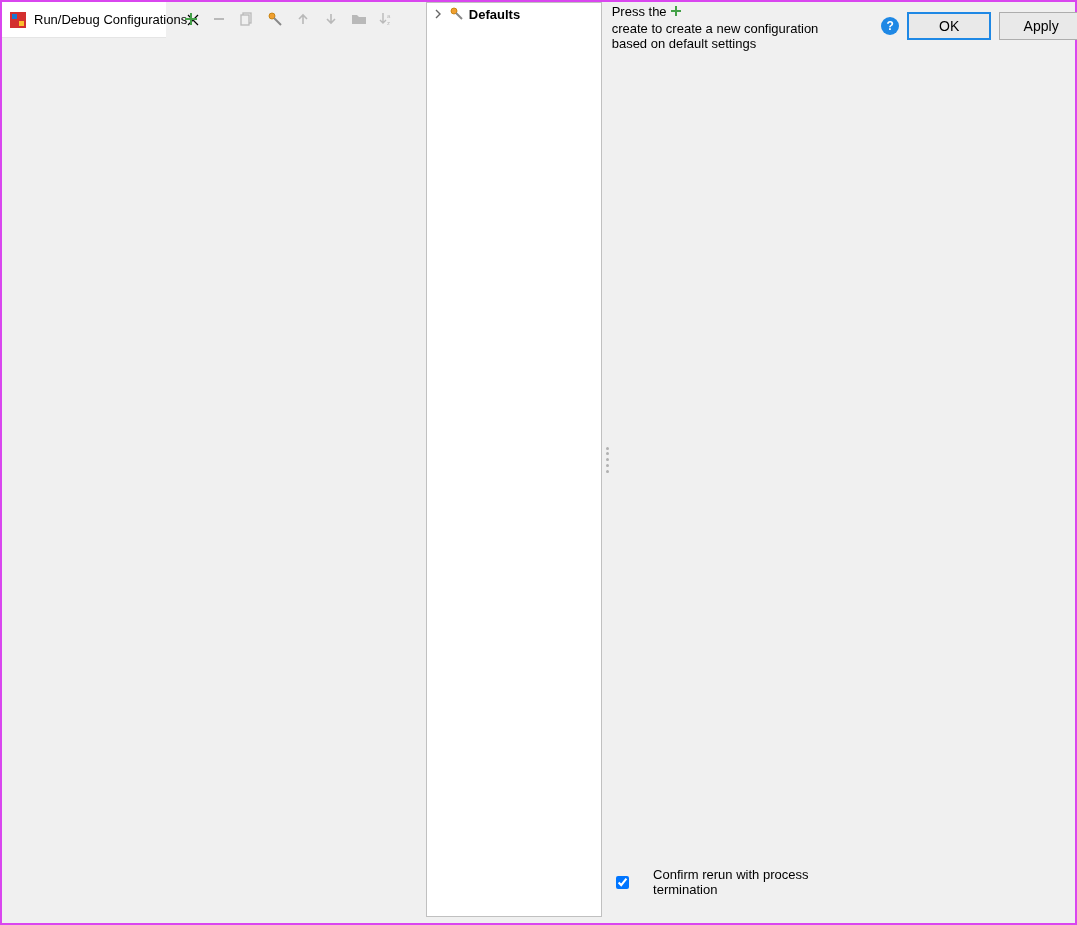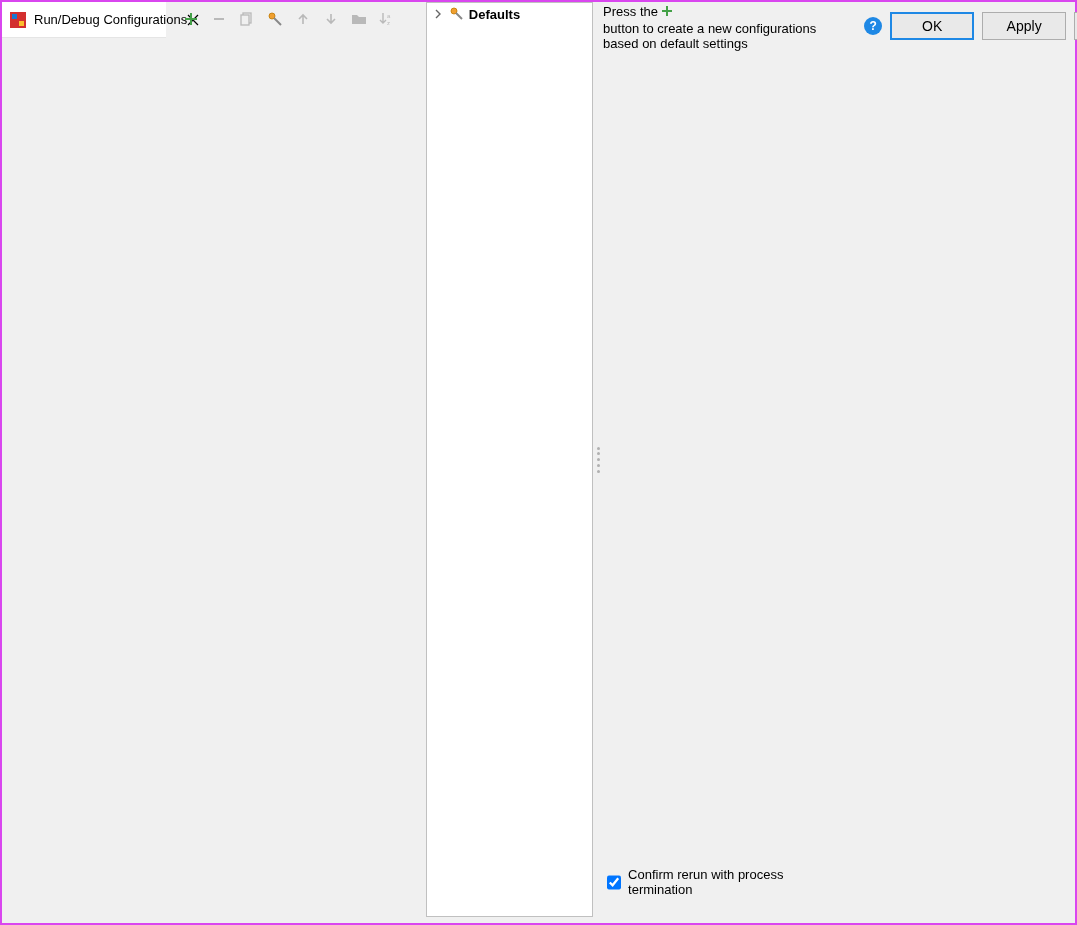"button to create a new" span { text: button to create a new configurations -> create to create a new configuration }
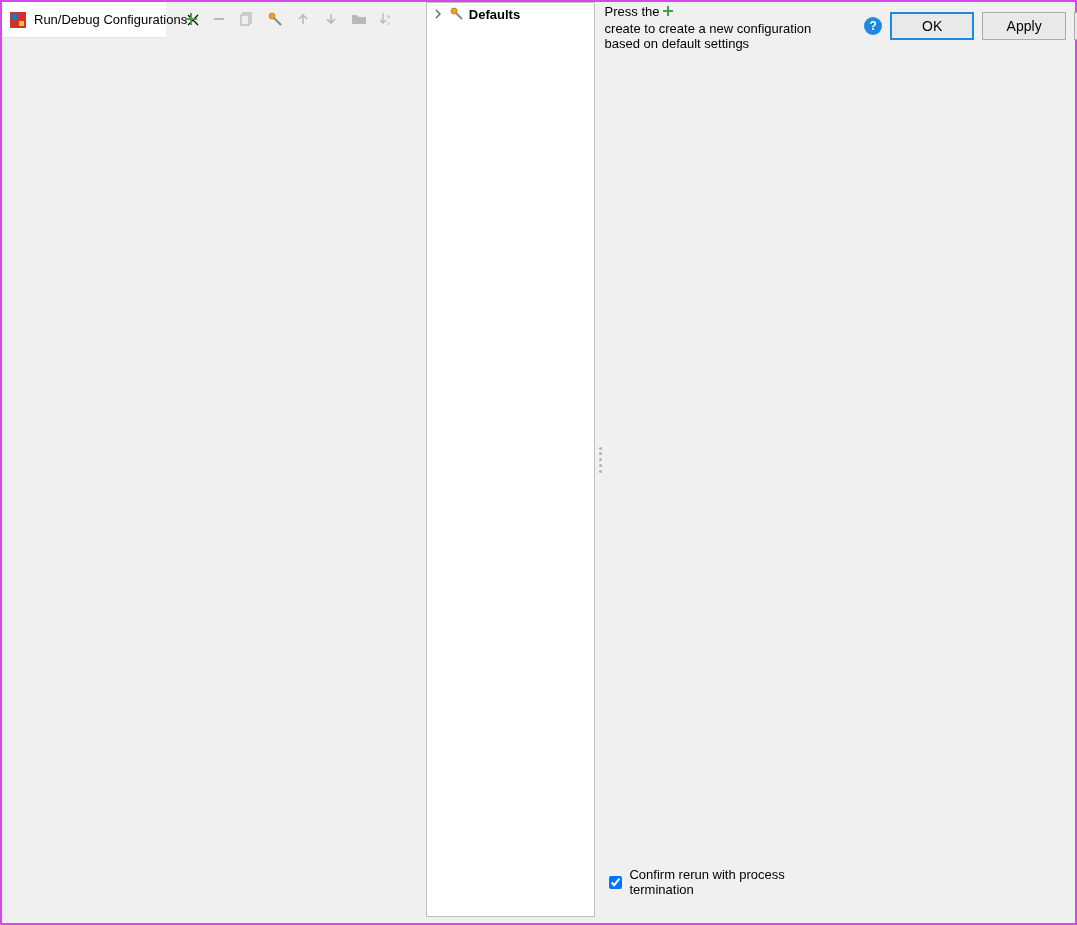"Confirm rerun with process termination" .checkbox-row { gap: 4px -> 21px }
